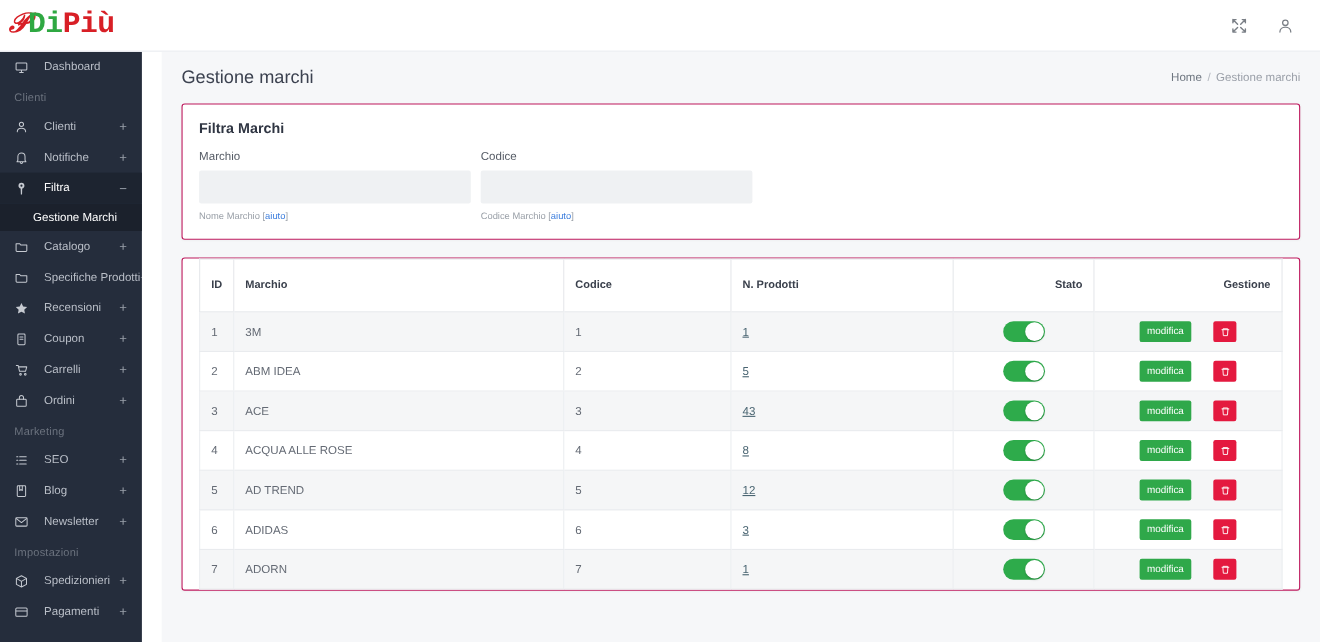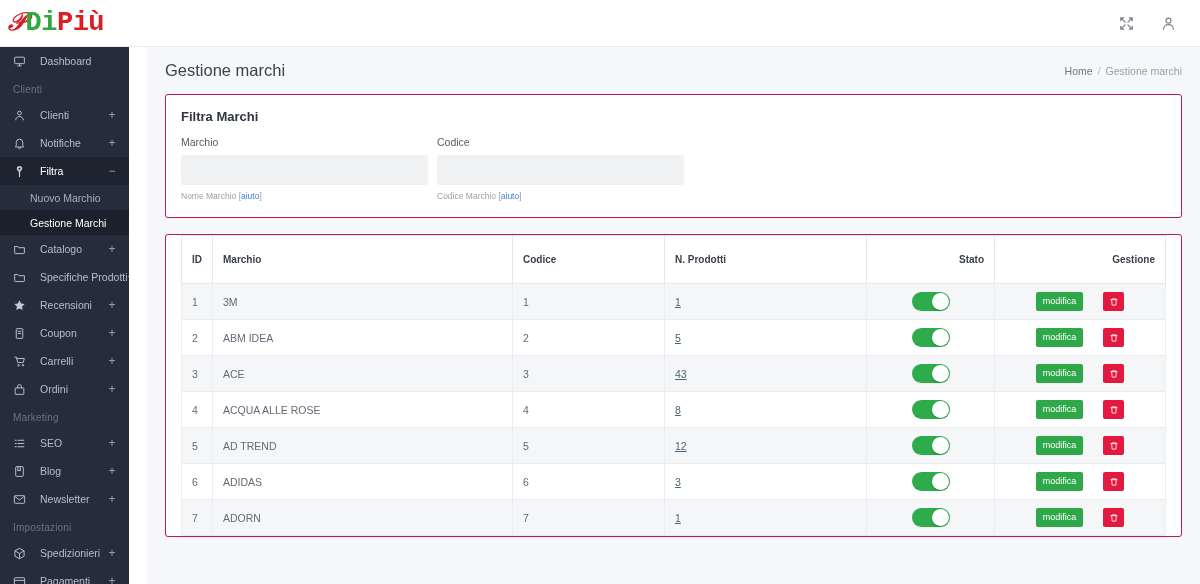"Nuovo Marchio" div.nav-sub { html: <div> <span>Nuovo Marchio</span> </div> -> none }
